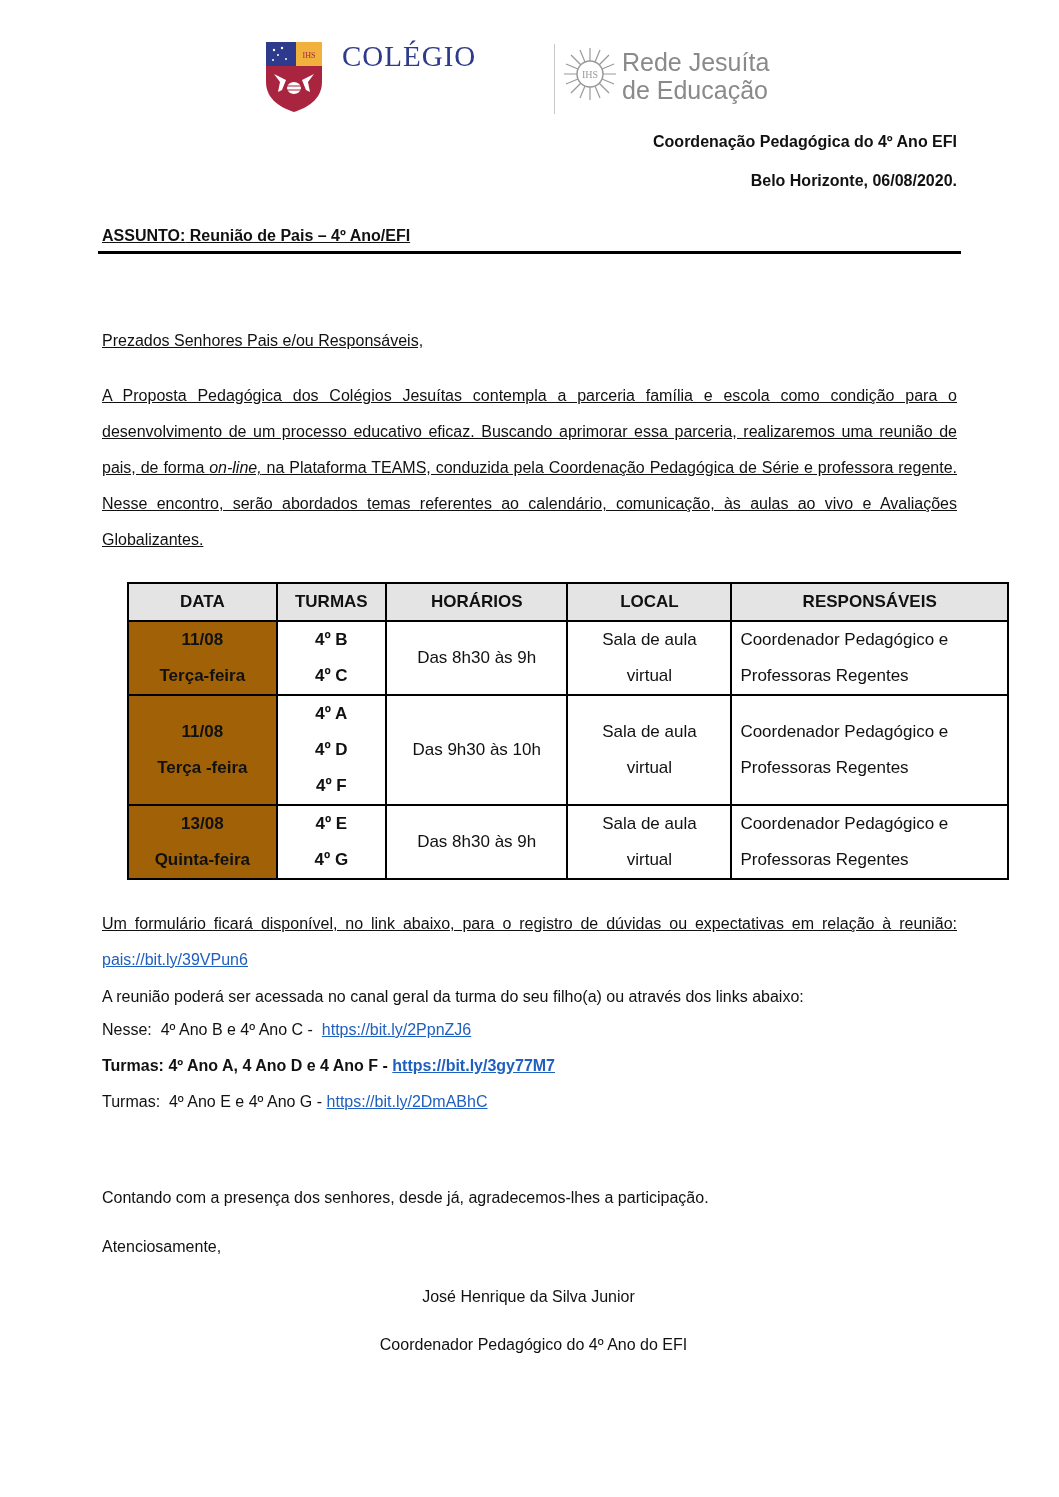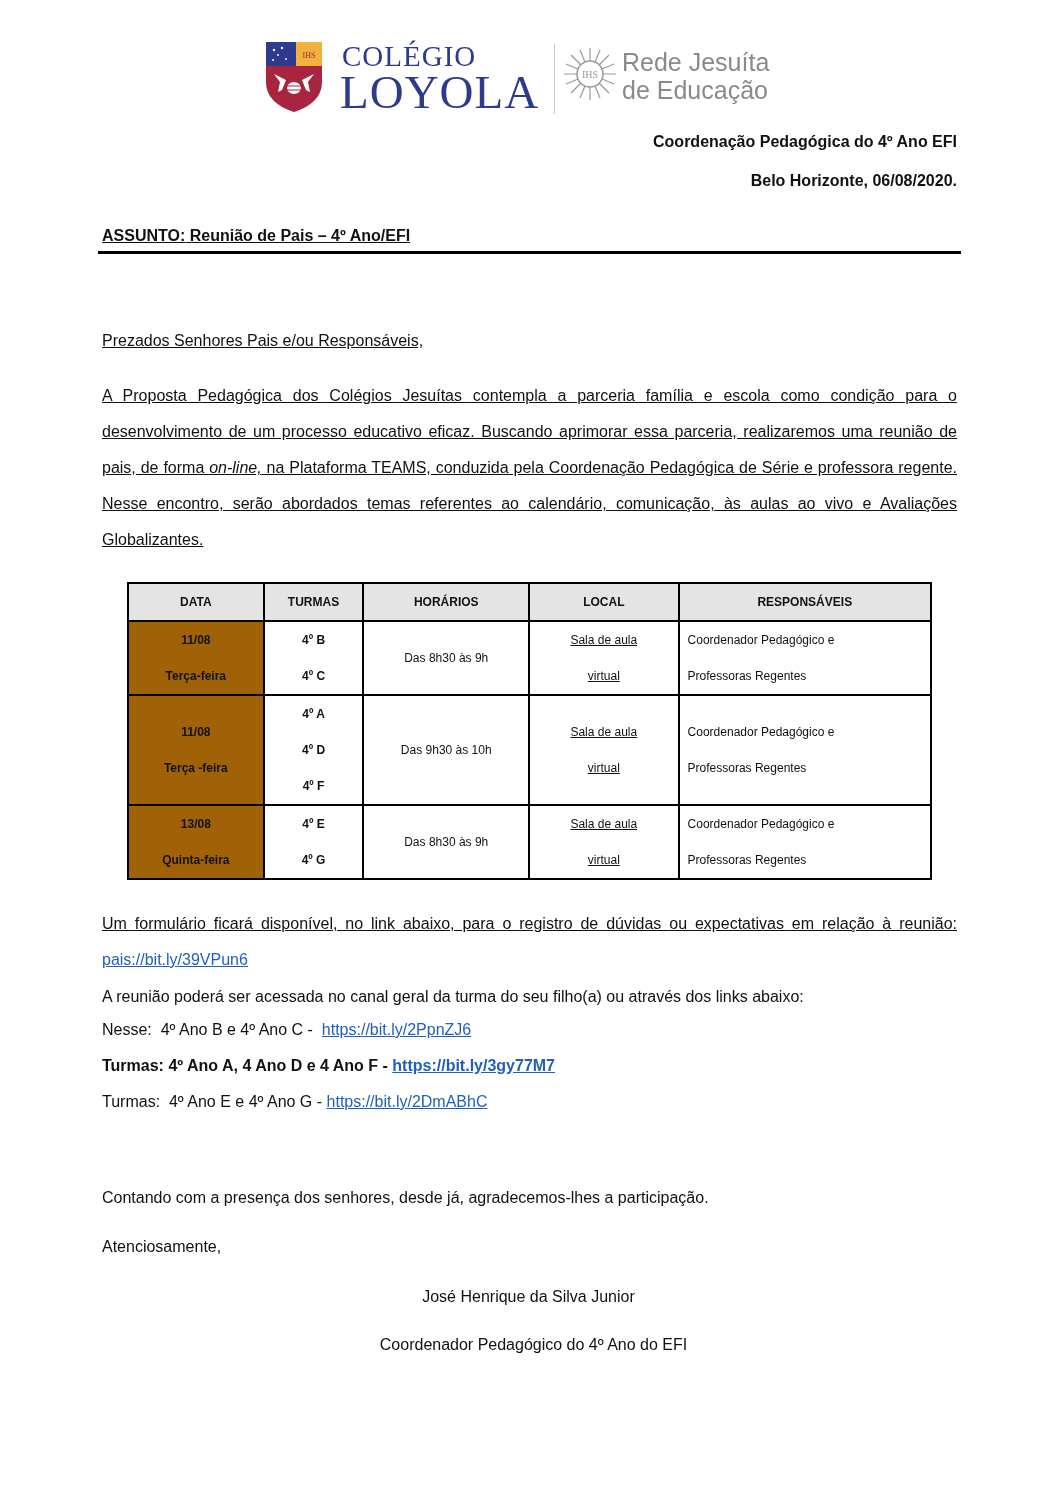"LOYOLA" div.colegio-bottom { html: <div>LOYOLA</div> -> none }
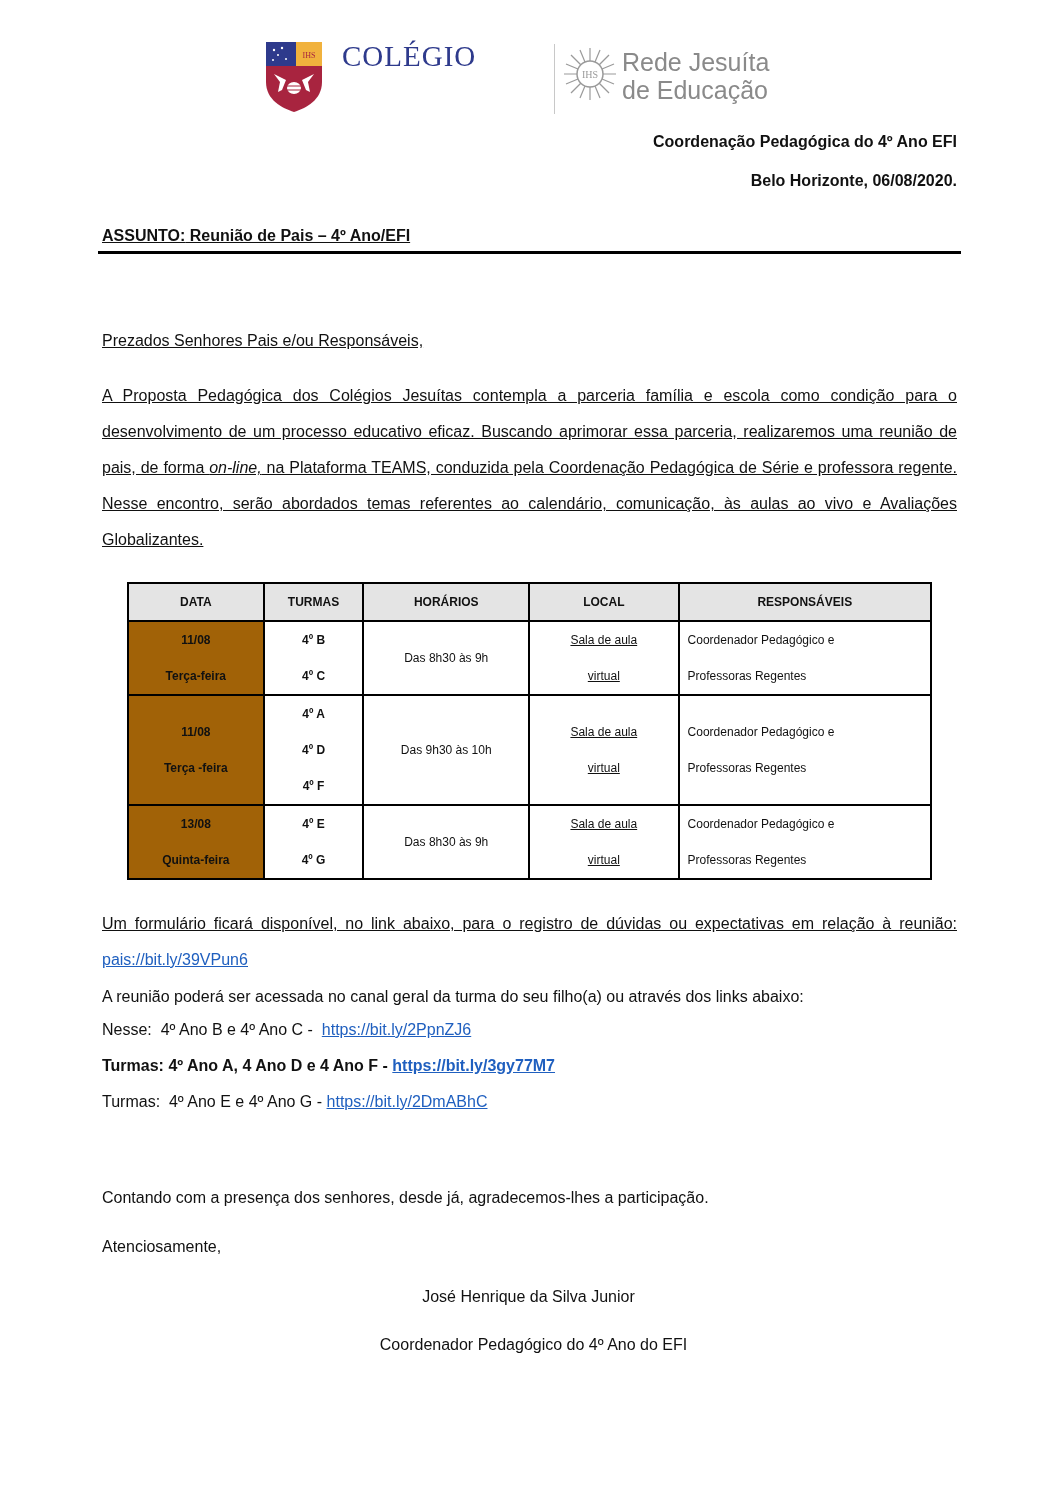"DATA" table.sched { font-size: 12px -> 17px; width: 805px -> 882px }
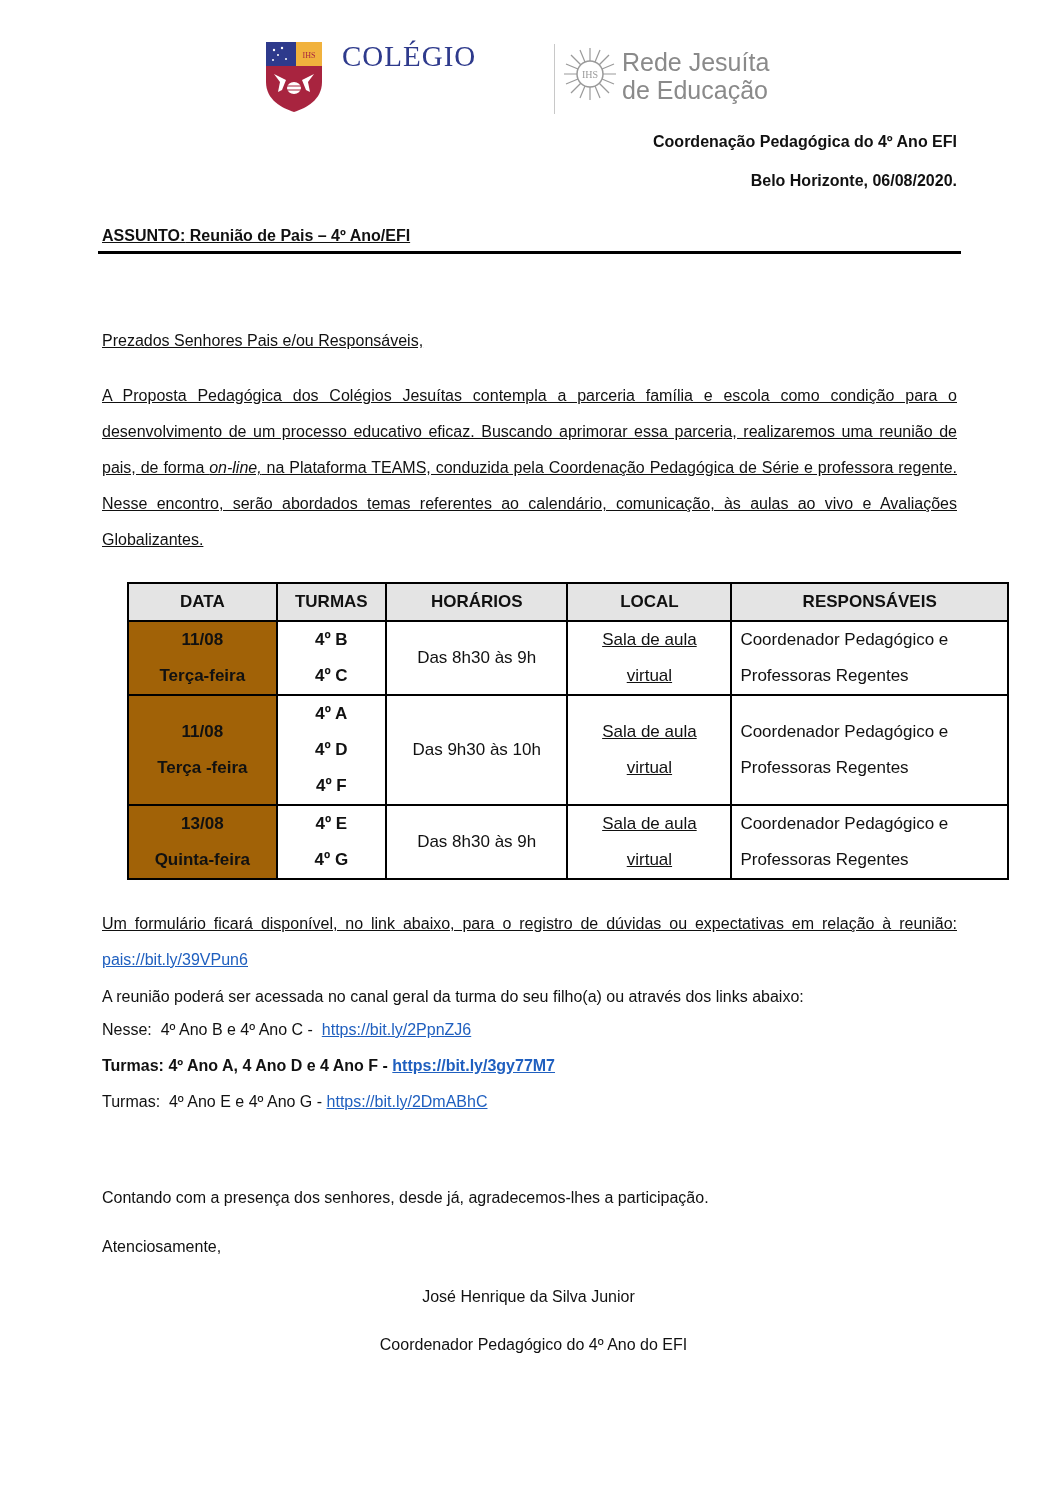"Sala de aula" table.sched td.local { text-decoration: underline -> none }
